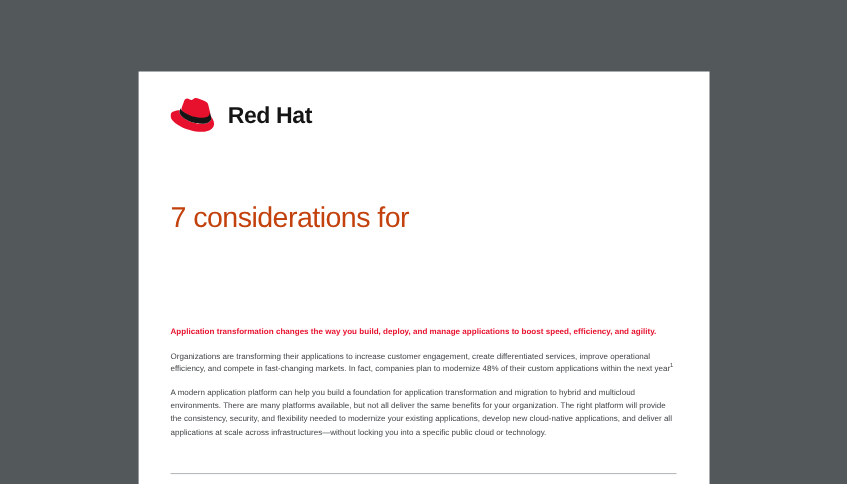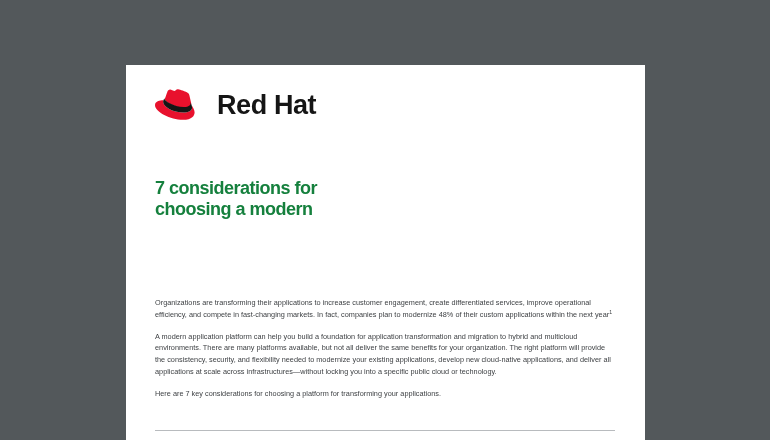"Red Hat" .logo-word { font-size: 27px -> 21px; margin-left: 16px -> 6px }
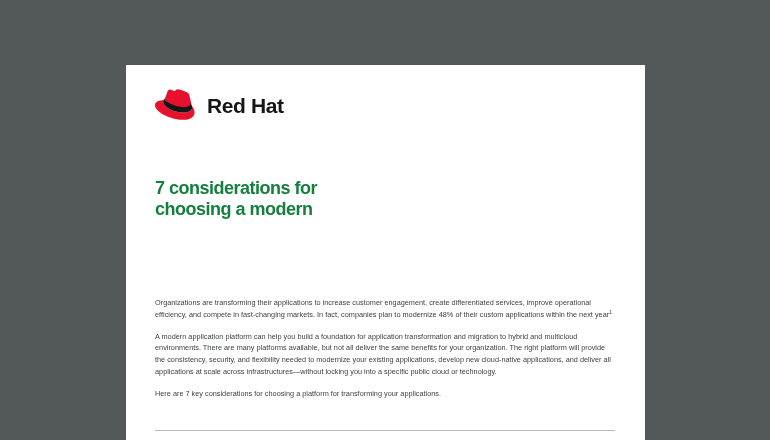"7 considerations for" .headline { color: #15803d -> #c2410c; font-size: 18px -> 26px; font-weight: bold -> normal }
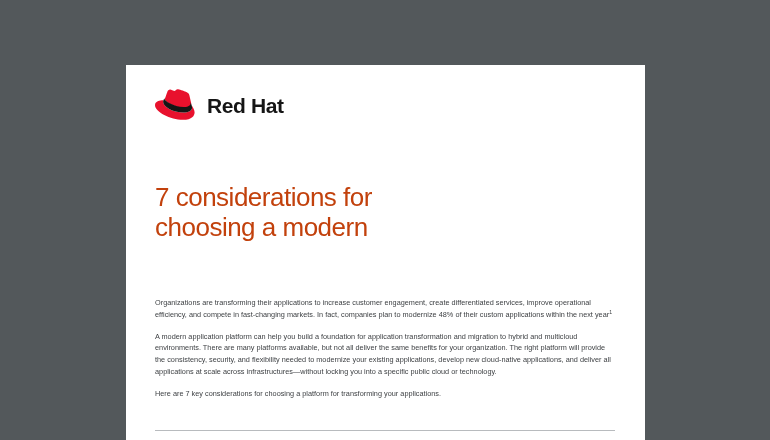"choosing a modern" span.hl-line { html: <span>choosing a modern</span> -> none }
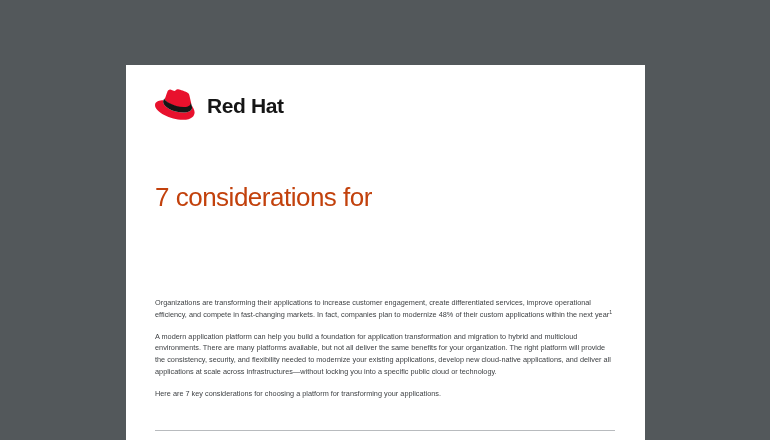"Application transformation changes the" p.lede { html: none -> <p>Application transformation changes the way you build, deploy, and manage applications to boost speed, efficiency, and agility.</p> }
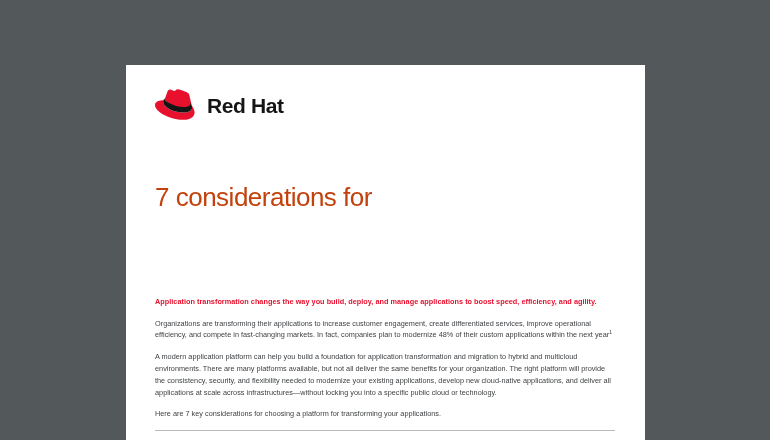"Here are 7 key considerations" p.para { html: <p>Here are 7 key considerations for choosing a platform for transforming your applications.</p> -> none }
